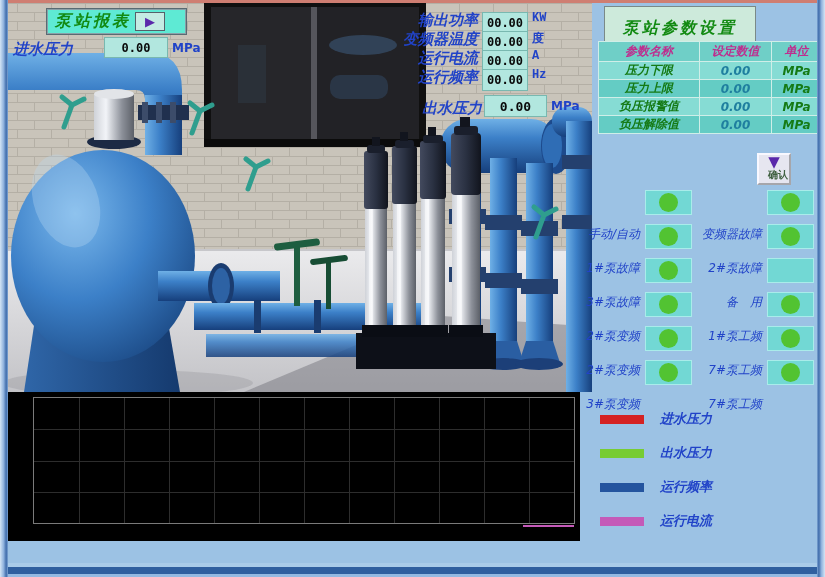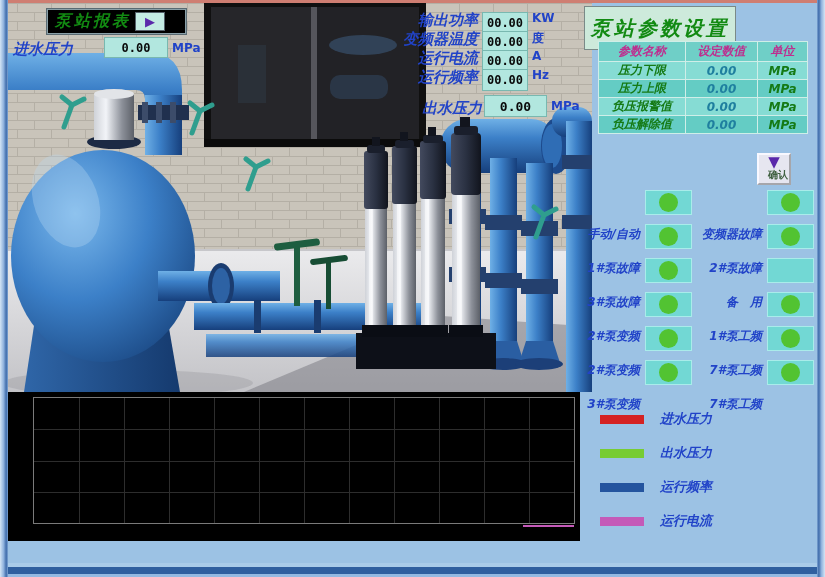"泵站报表" .report-btn { background: #000000 -> #5eead4 }
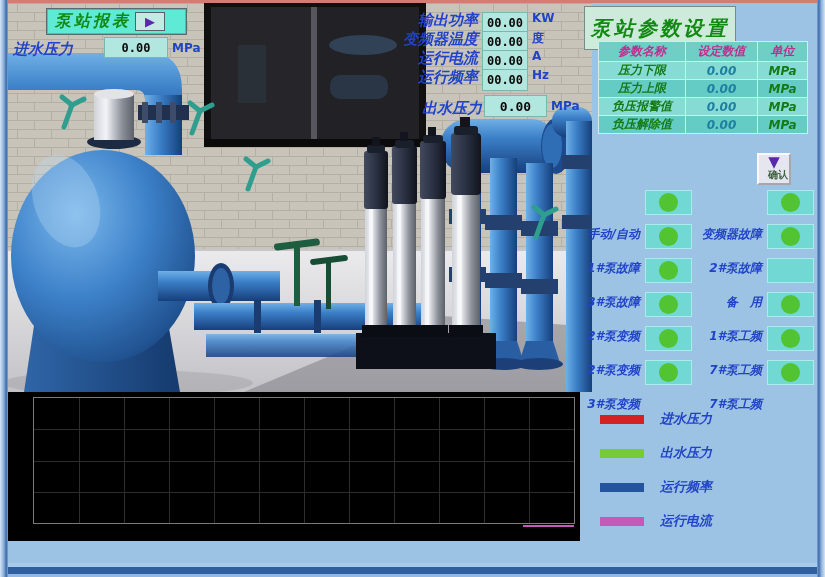"KW" .ro-unit { font-family: none -> Liberation Mono, monospace }
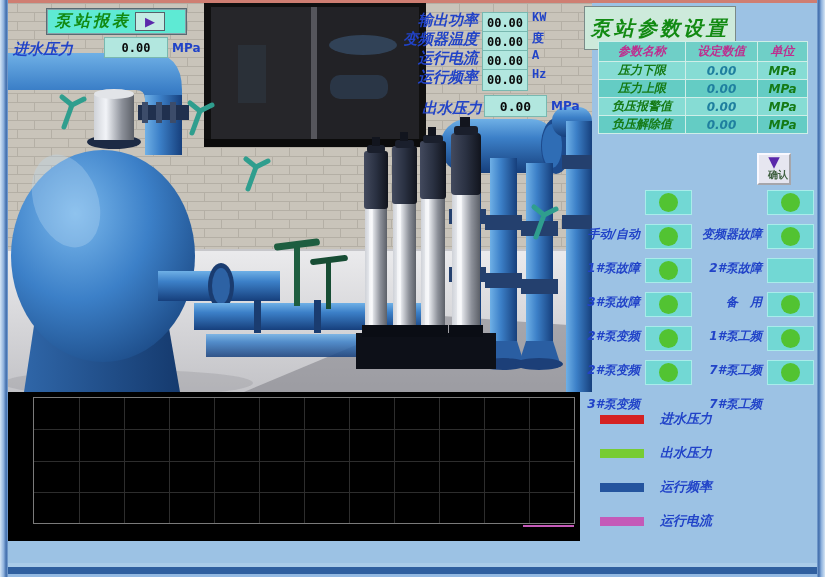"泵站参数设置" .set-title { font-size: 20px -> 16px; left: 584px -> 604px }
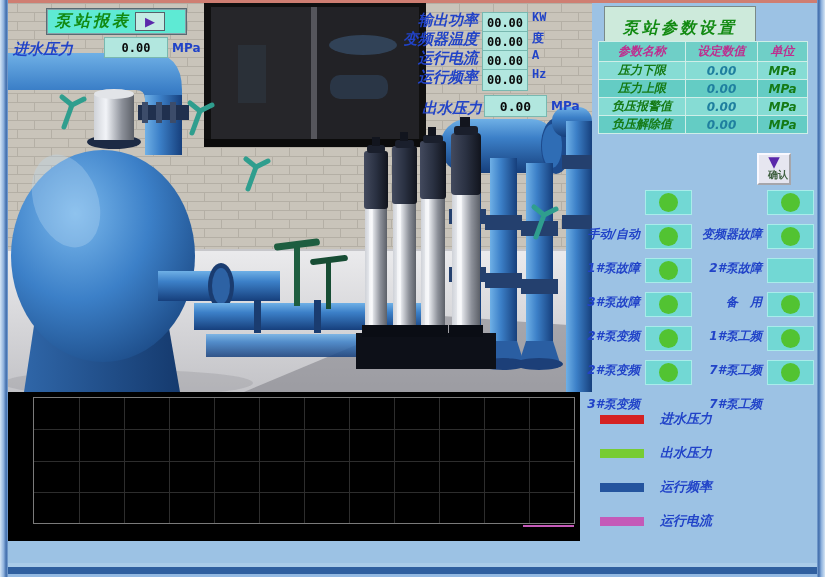"参数名称" .set-table .c1 { width: 87px -> 101px }
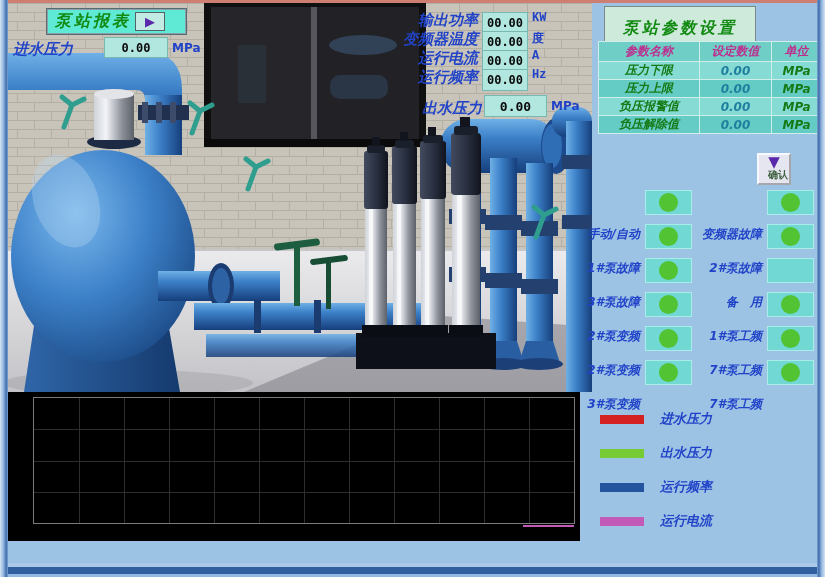"手动/自动" .st-label { font-weight: bold -> normal }
